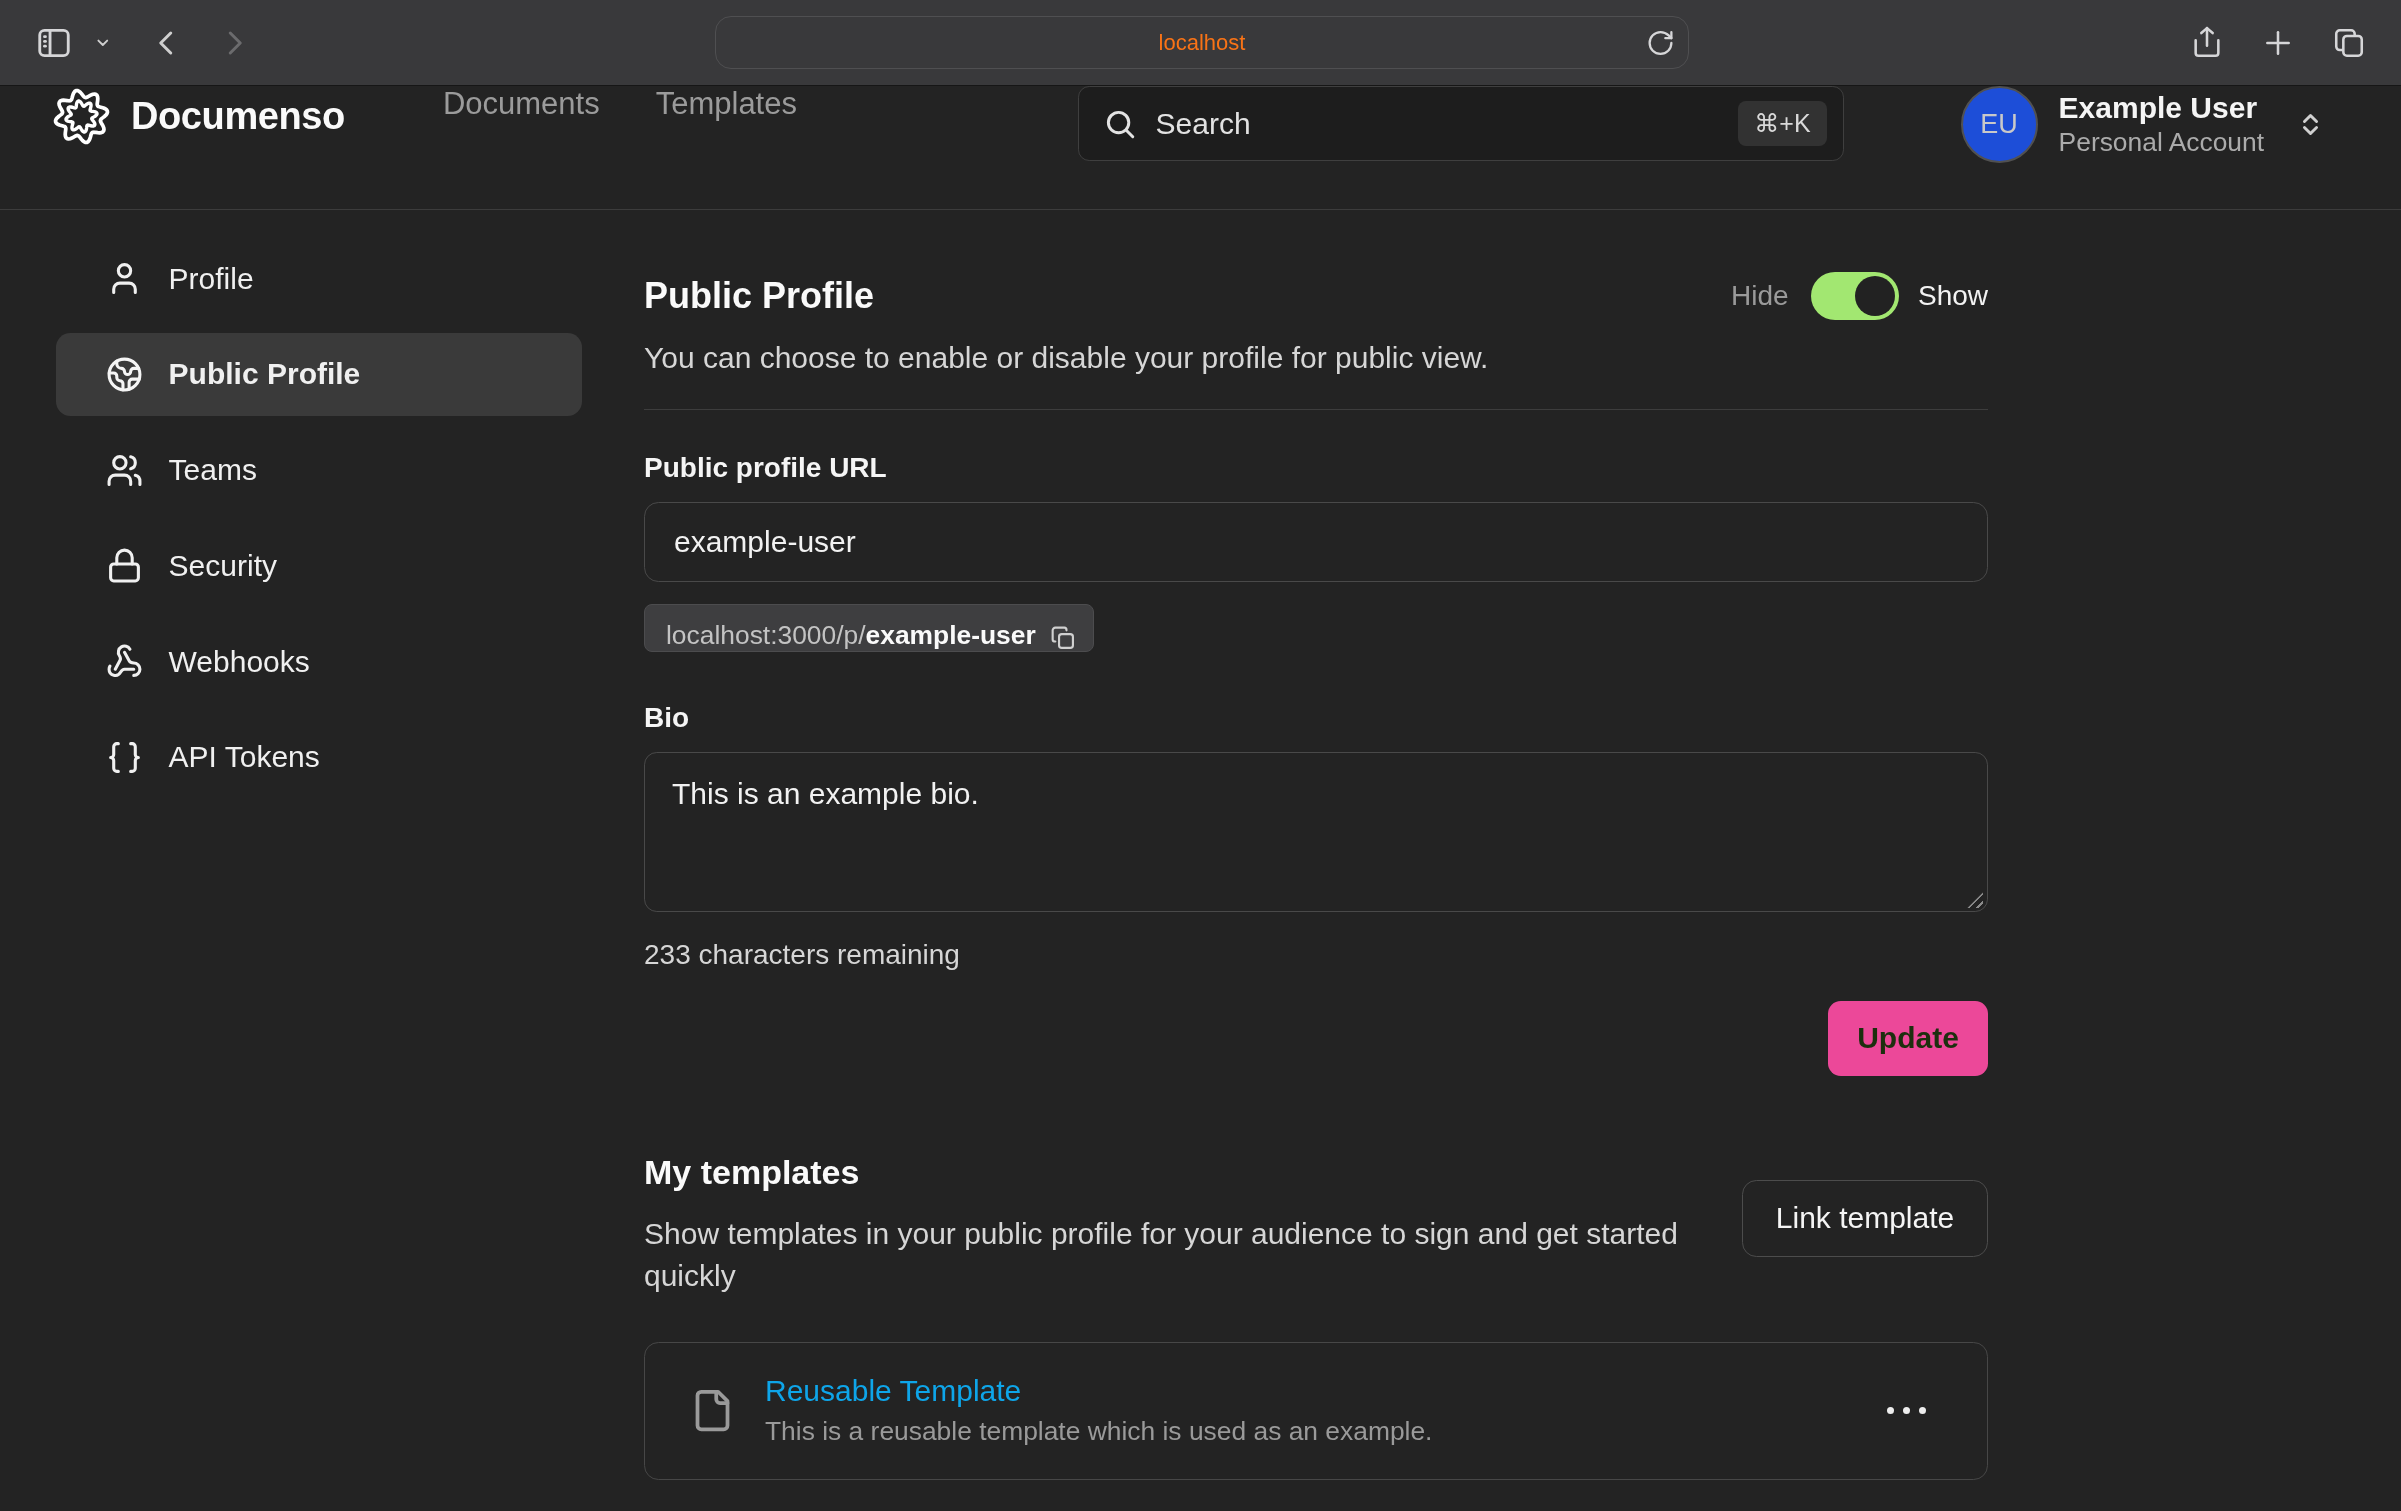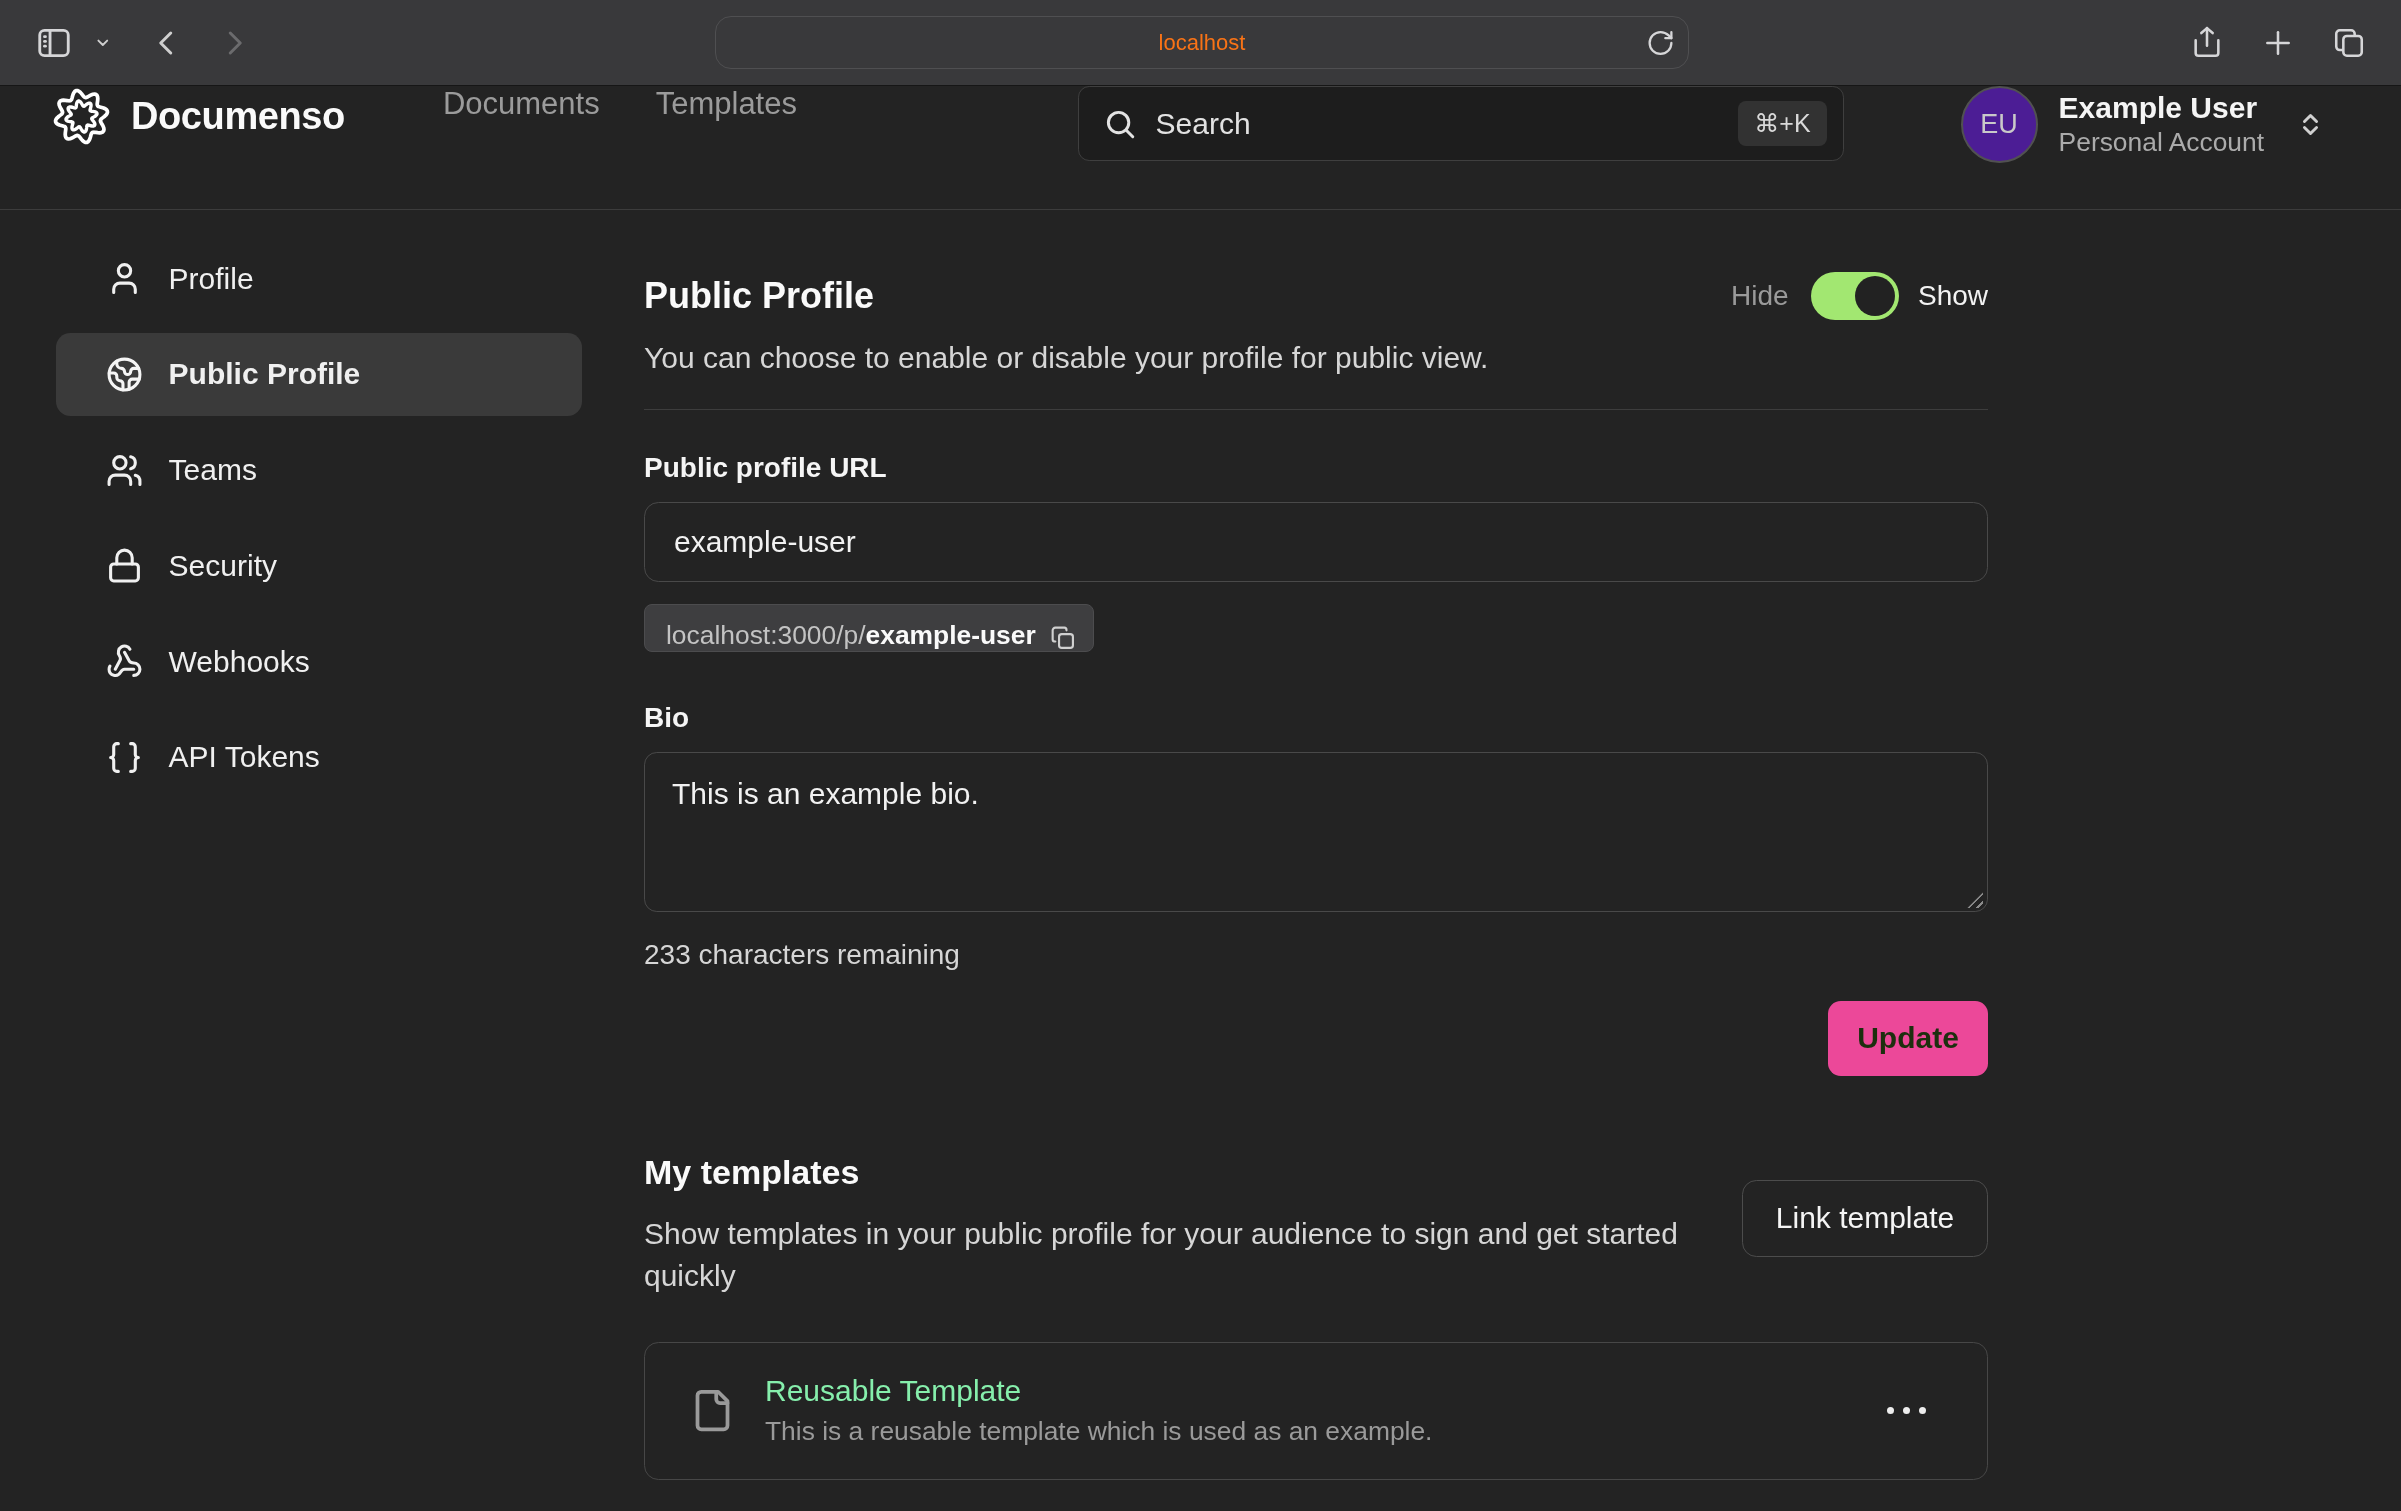"EU" .avatar { background: #4c1d95 -> #1d4ed8 }
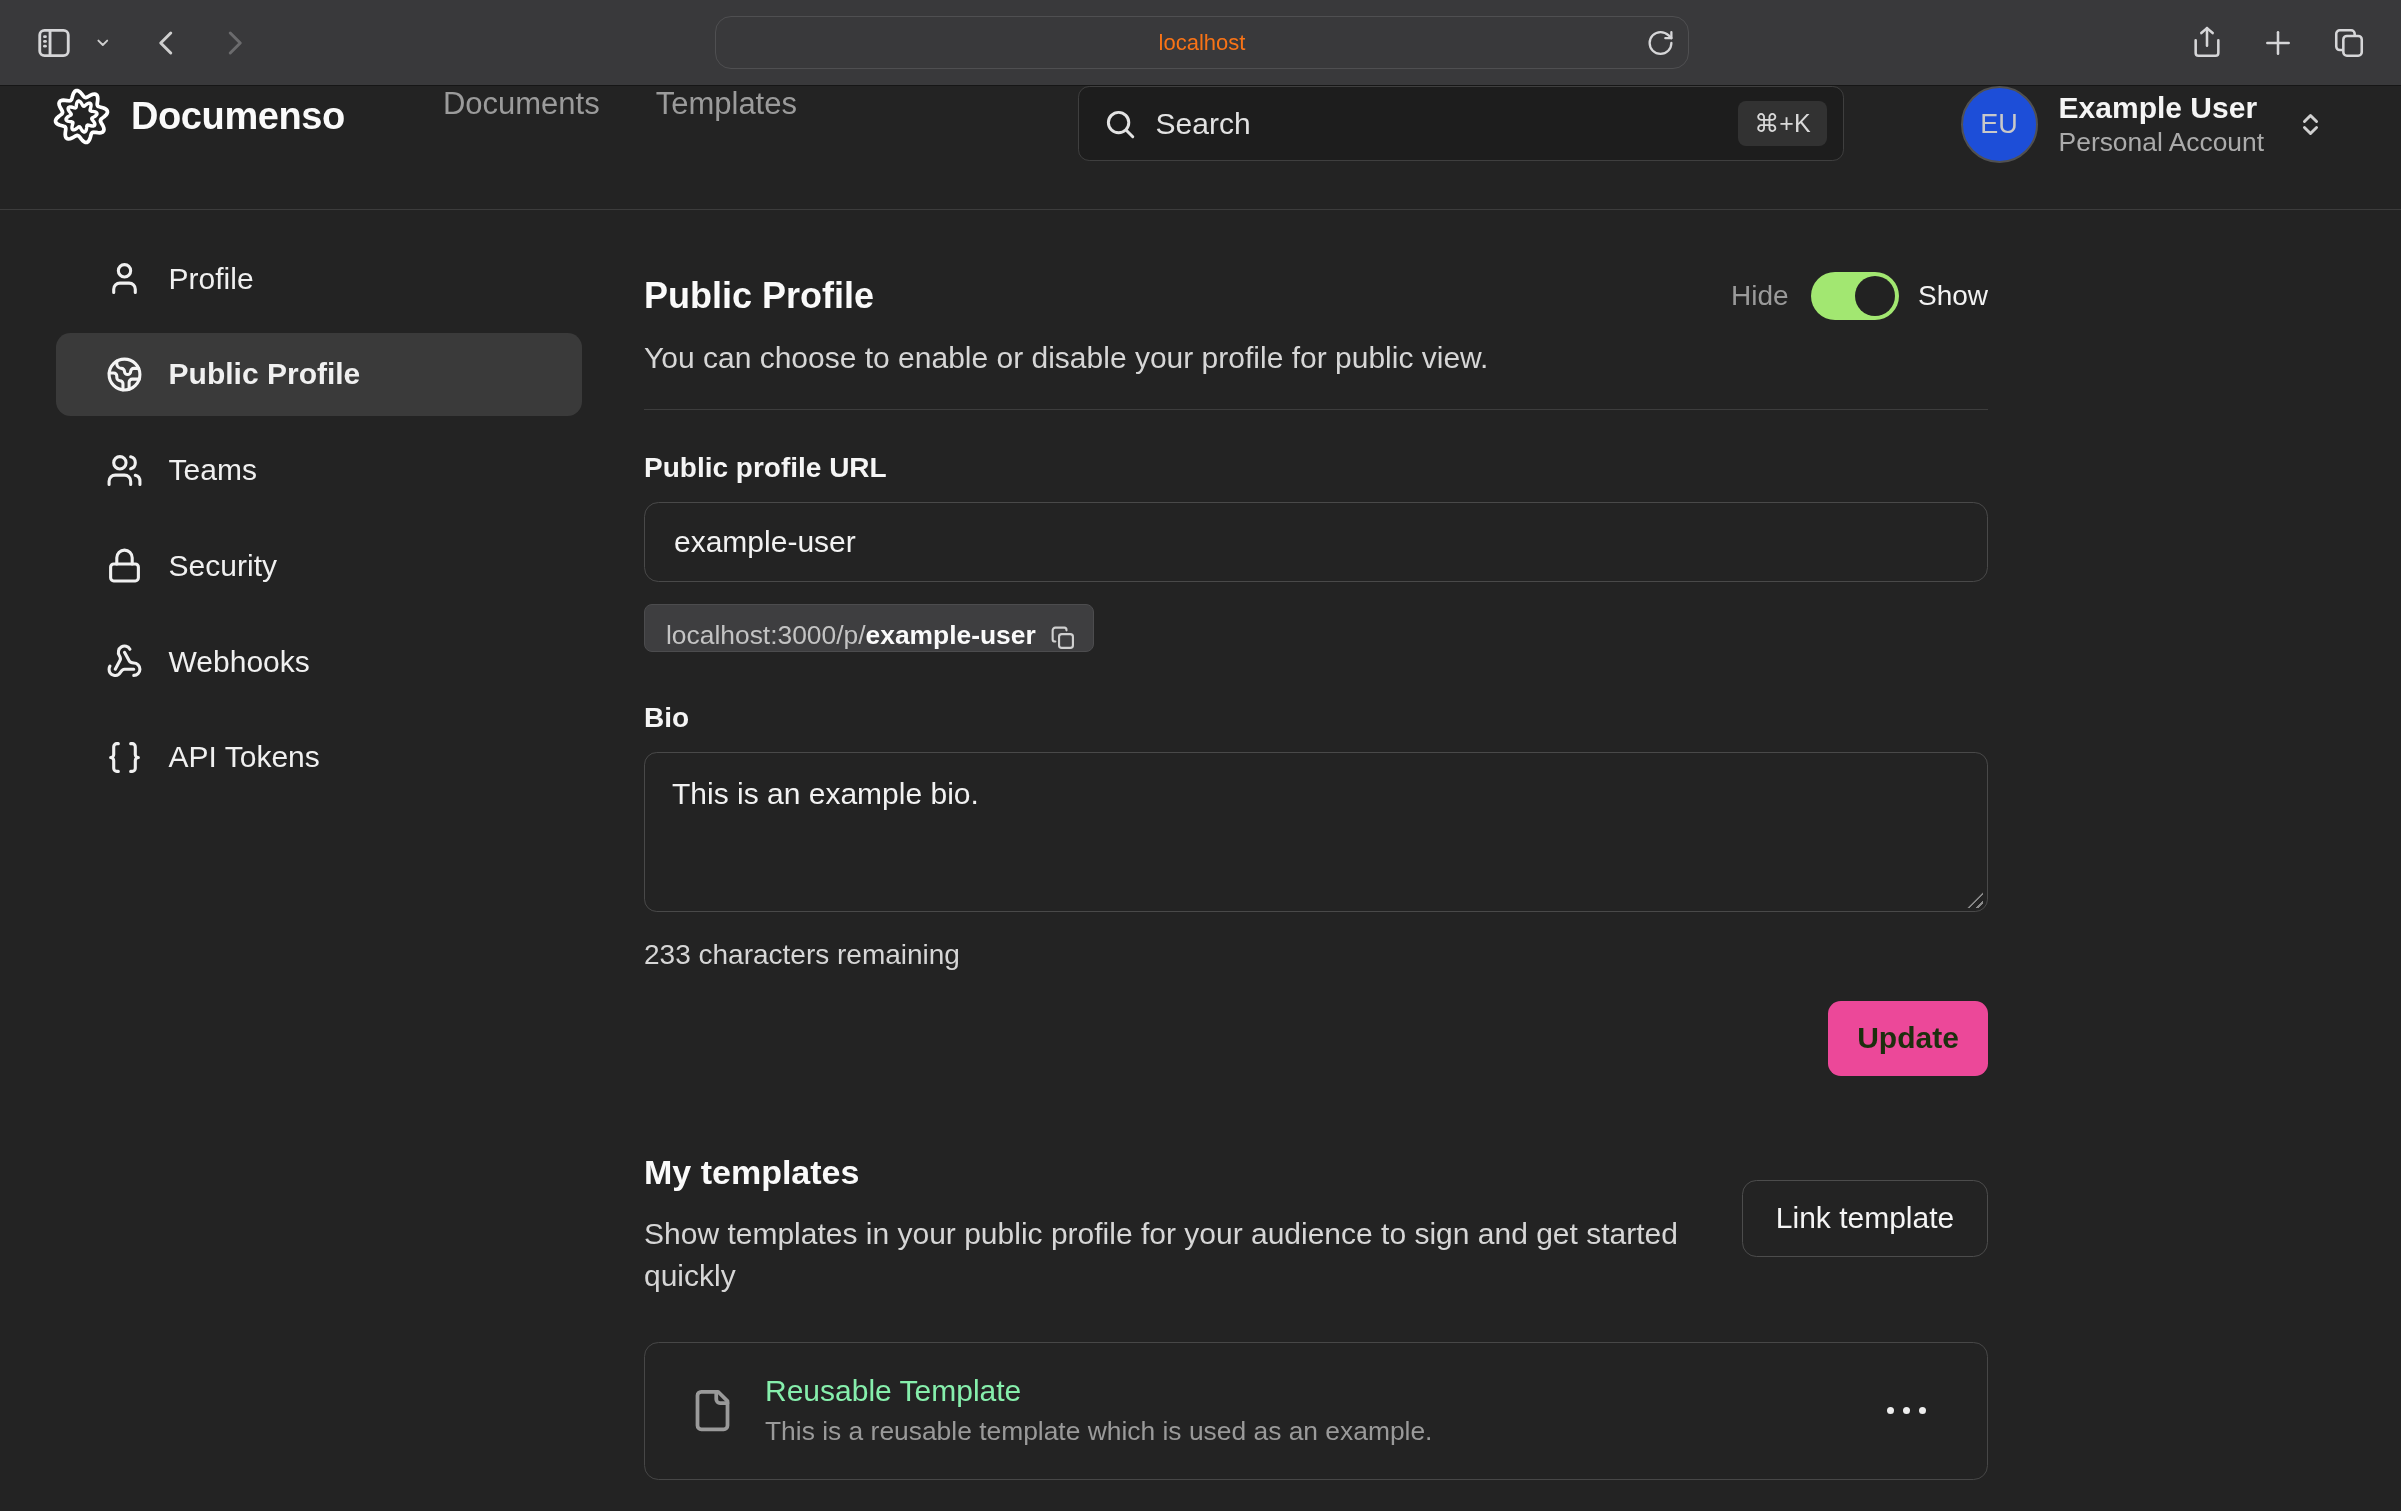"Reusable Template" .card-title { color: #86efac -> #0ea5e9 }
